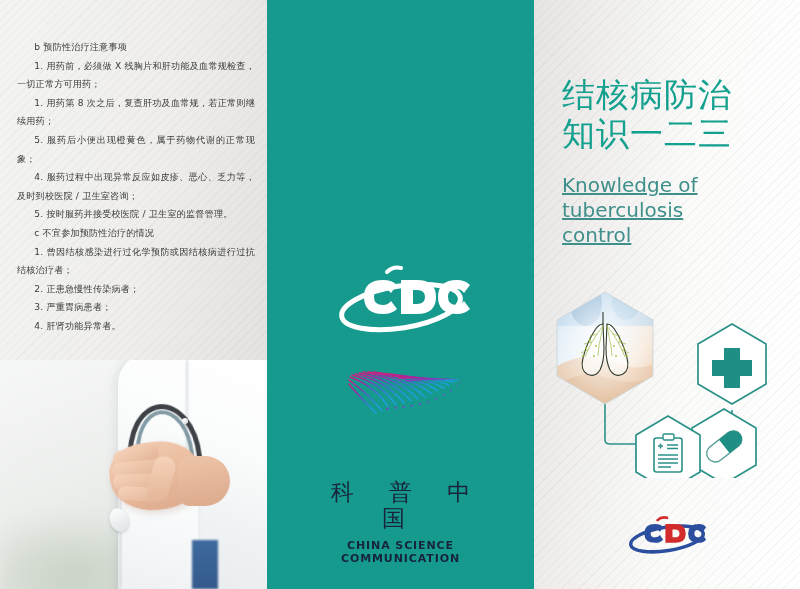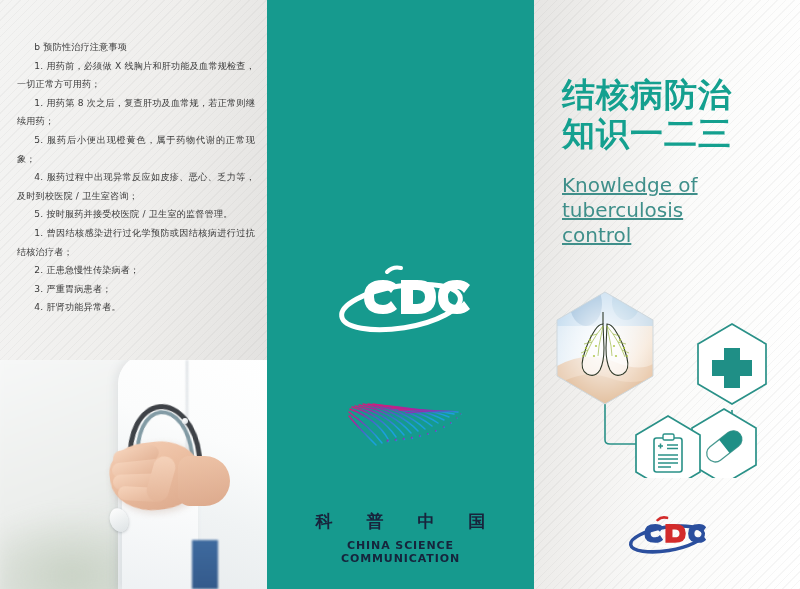"结核病防治" .title-cn { font-weight: 700 -> 400 }
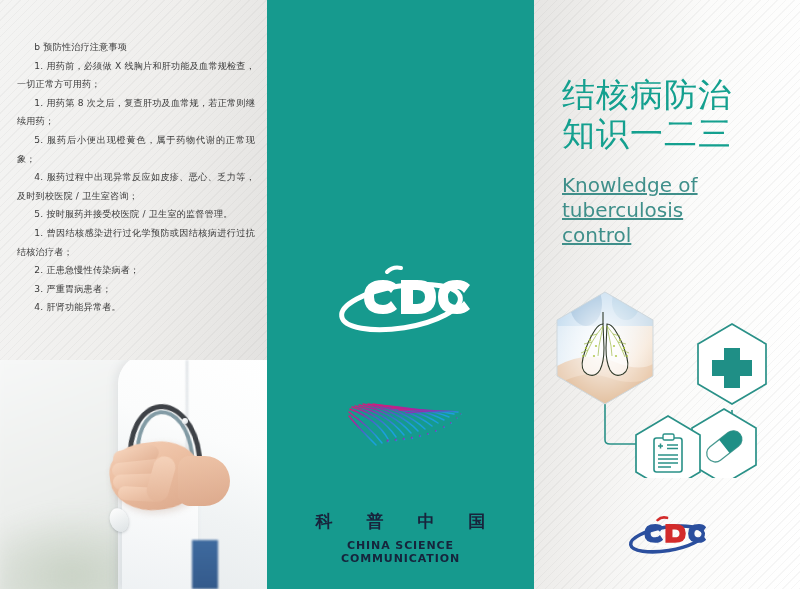"c 不宜参加预防性治疗的情况" p.ind { html: none -> <p>c 不宜参加预防性治疗的情况</p> }
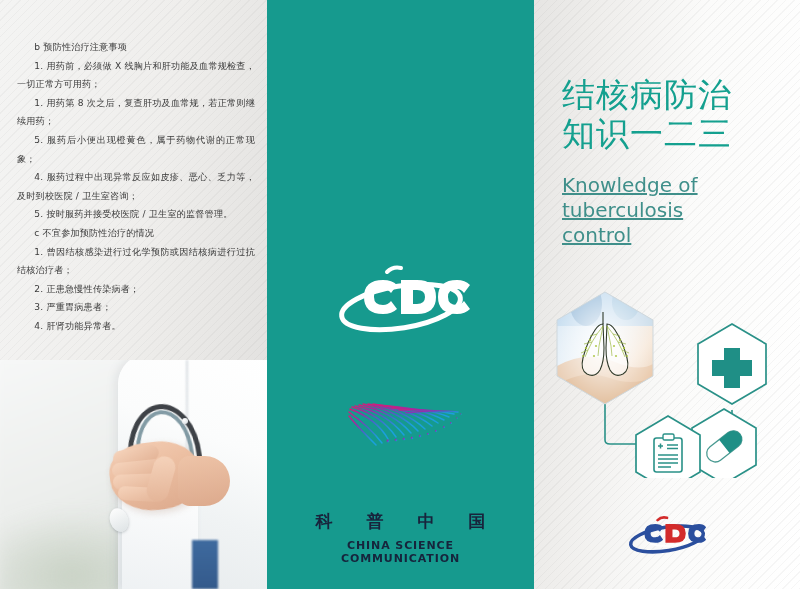"科 普 中 国" .kepu-cn { font-size: 17px -> 23px; font-weight: 700 -> 400 }
